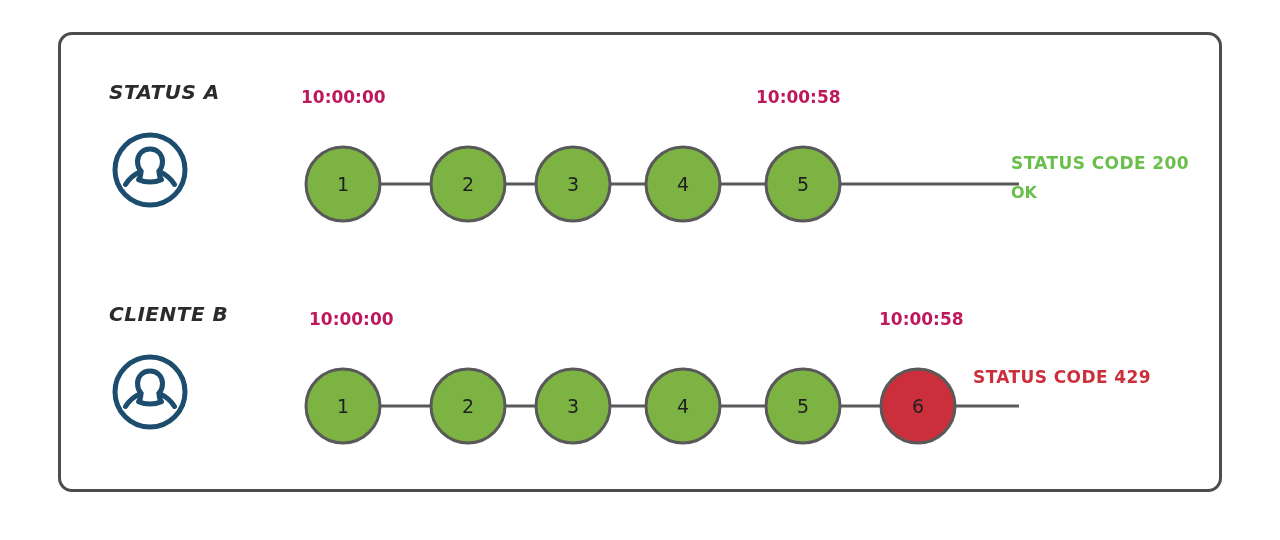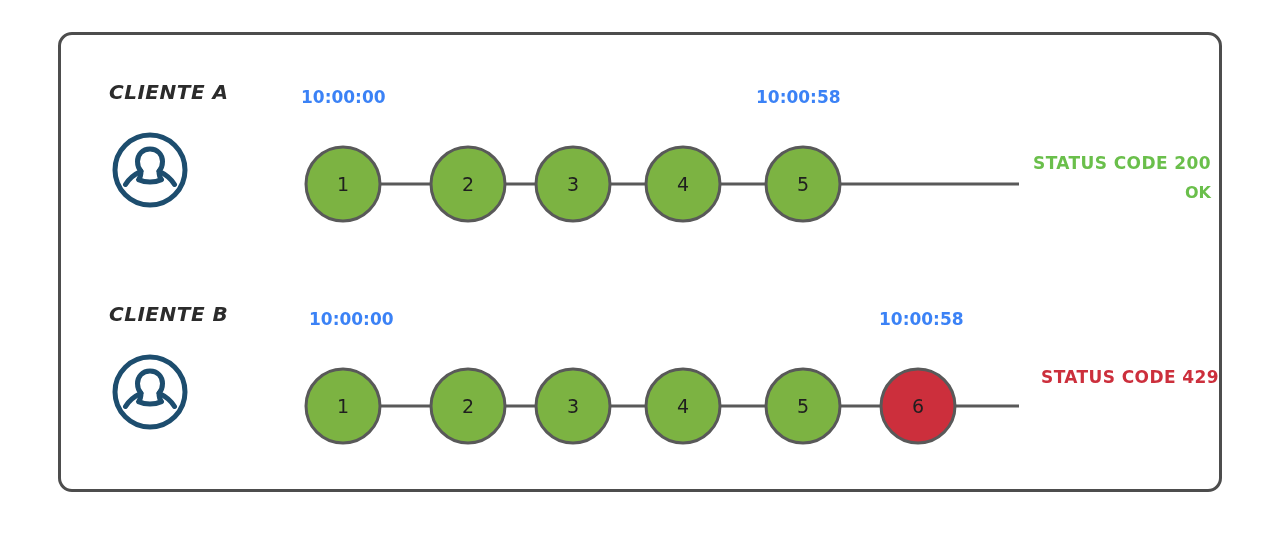"CLIENTE A" div.client-label { text: CLIENTE -> STATUS }
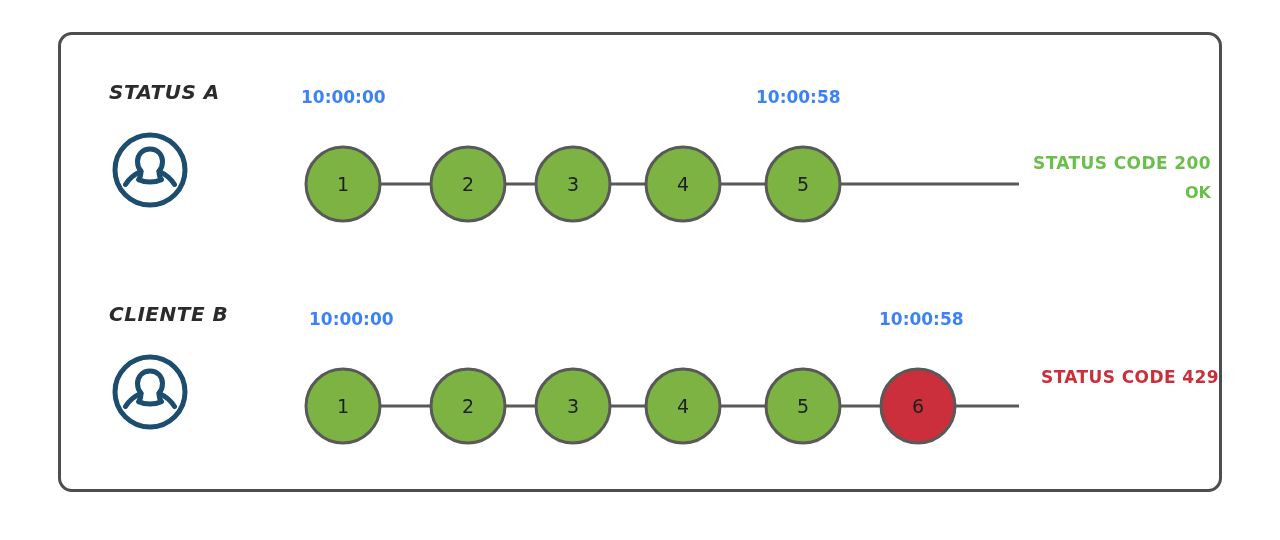"10:00:00" .ts { color: #3b82f6 -> #be185d }
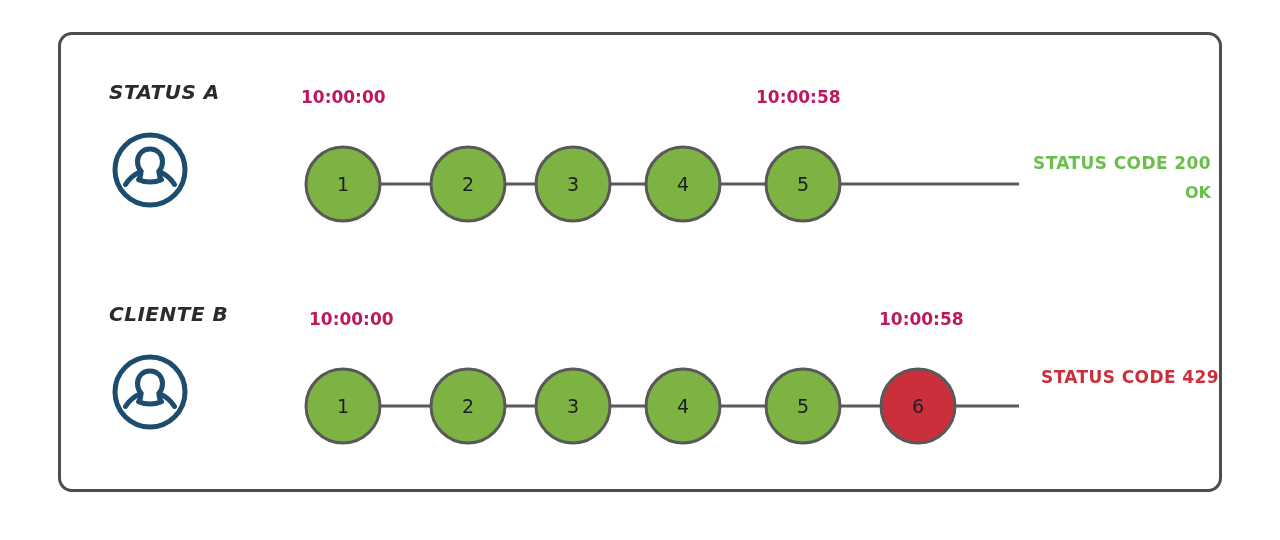"STATUS CODE 200" .status { text-align: right -> left }
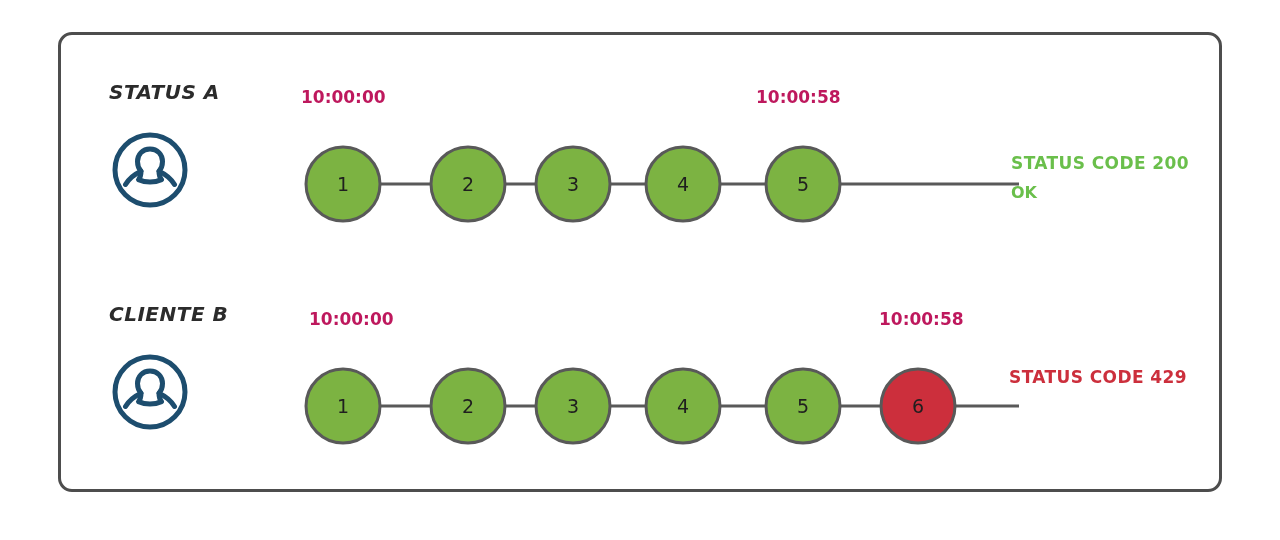"STATUS CODE 429" .status-b { left: 948px -> 912px }
